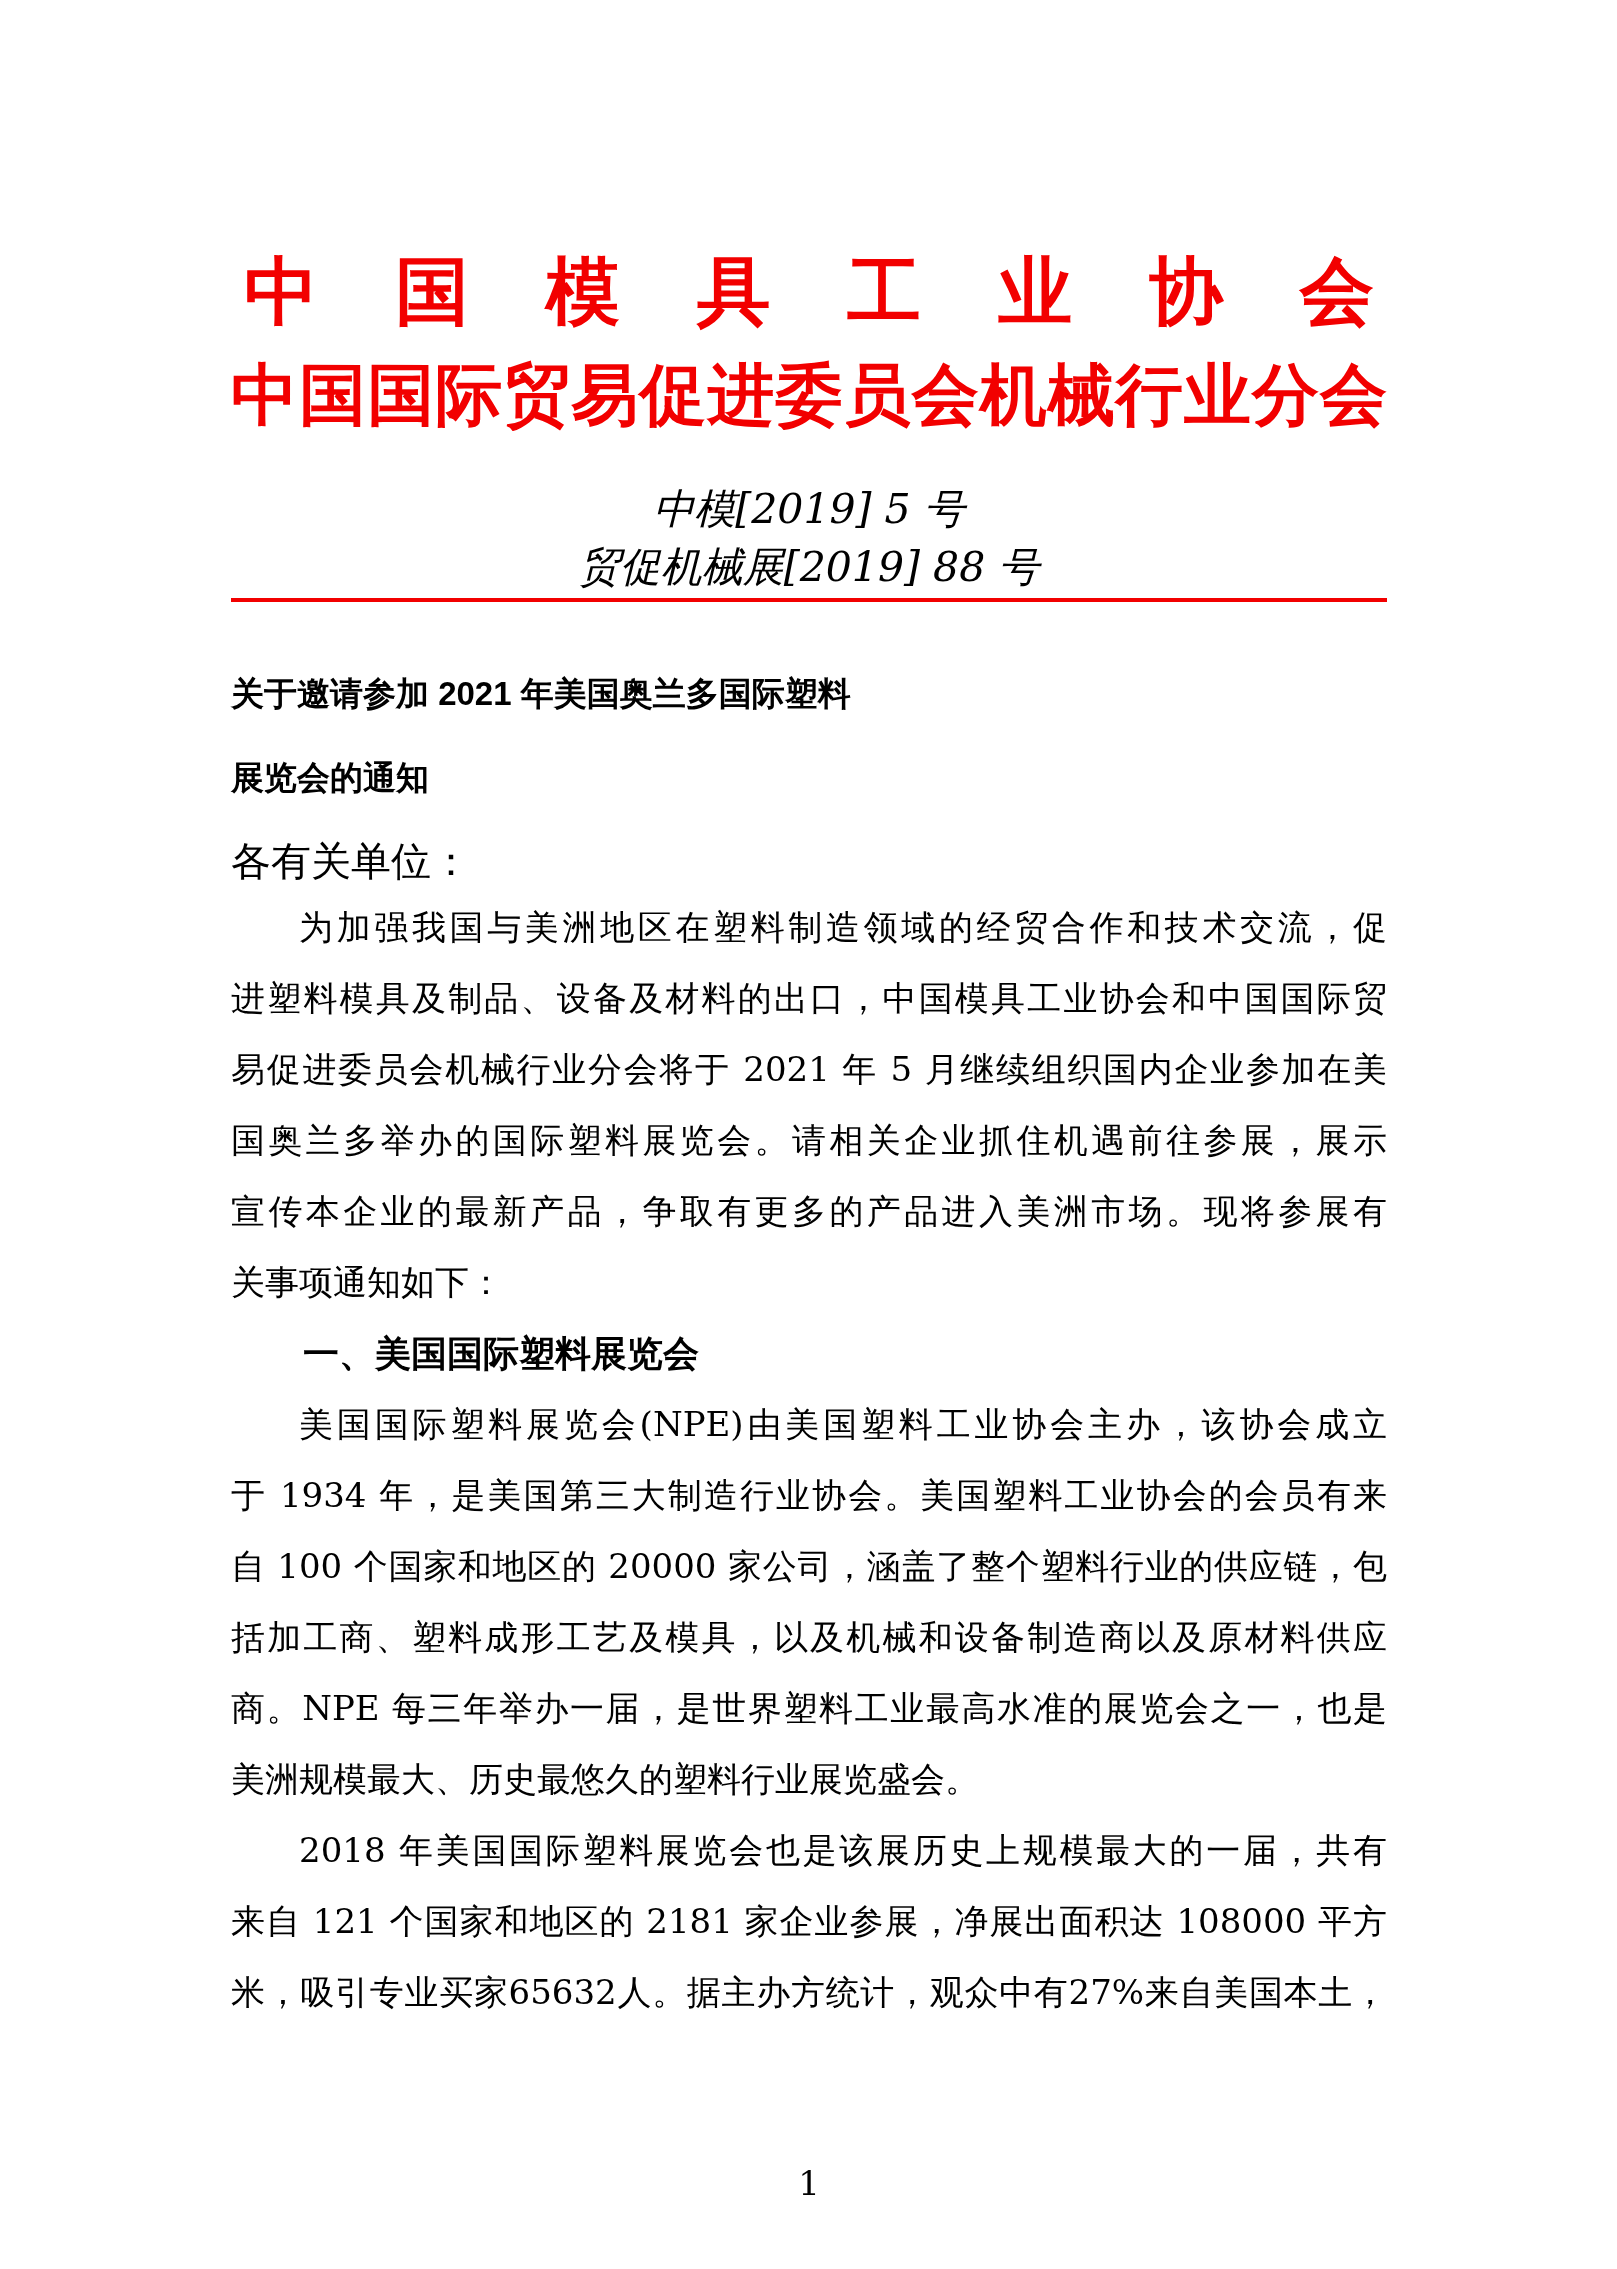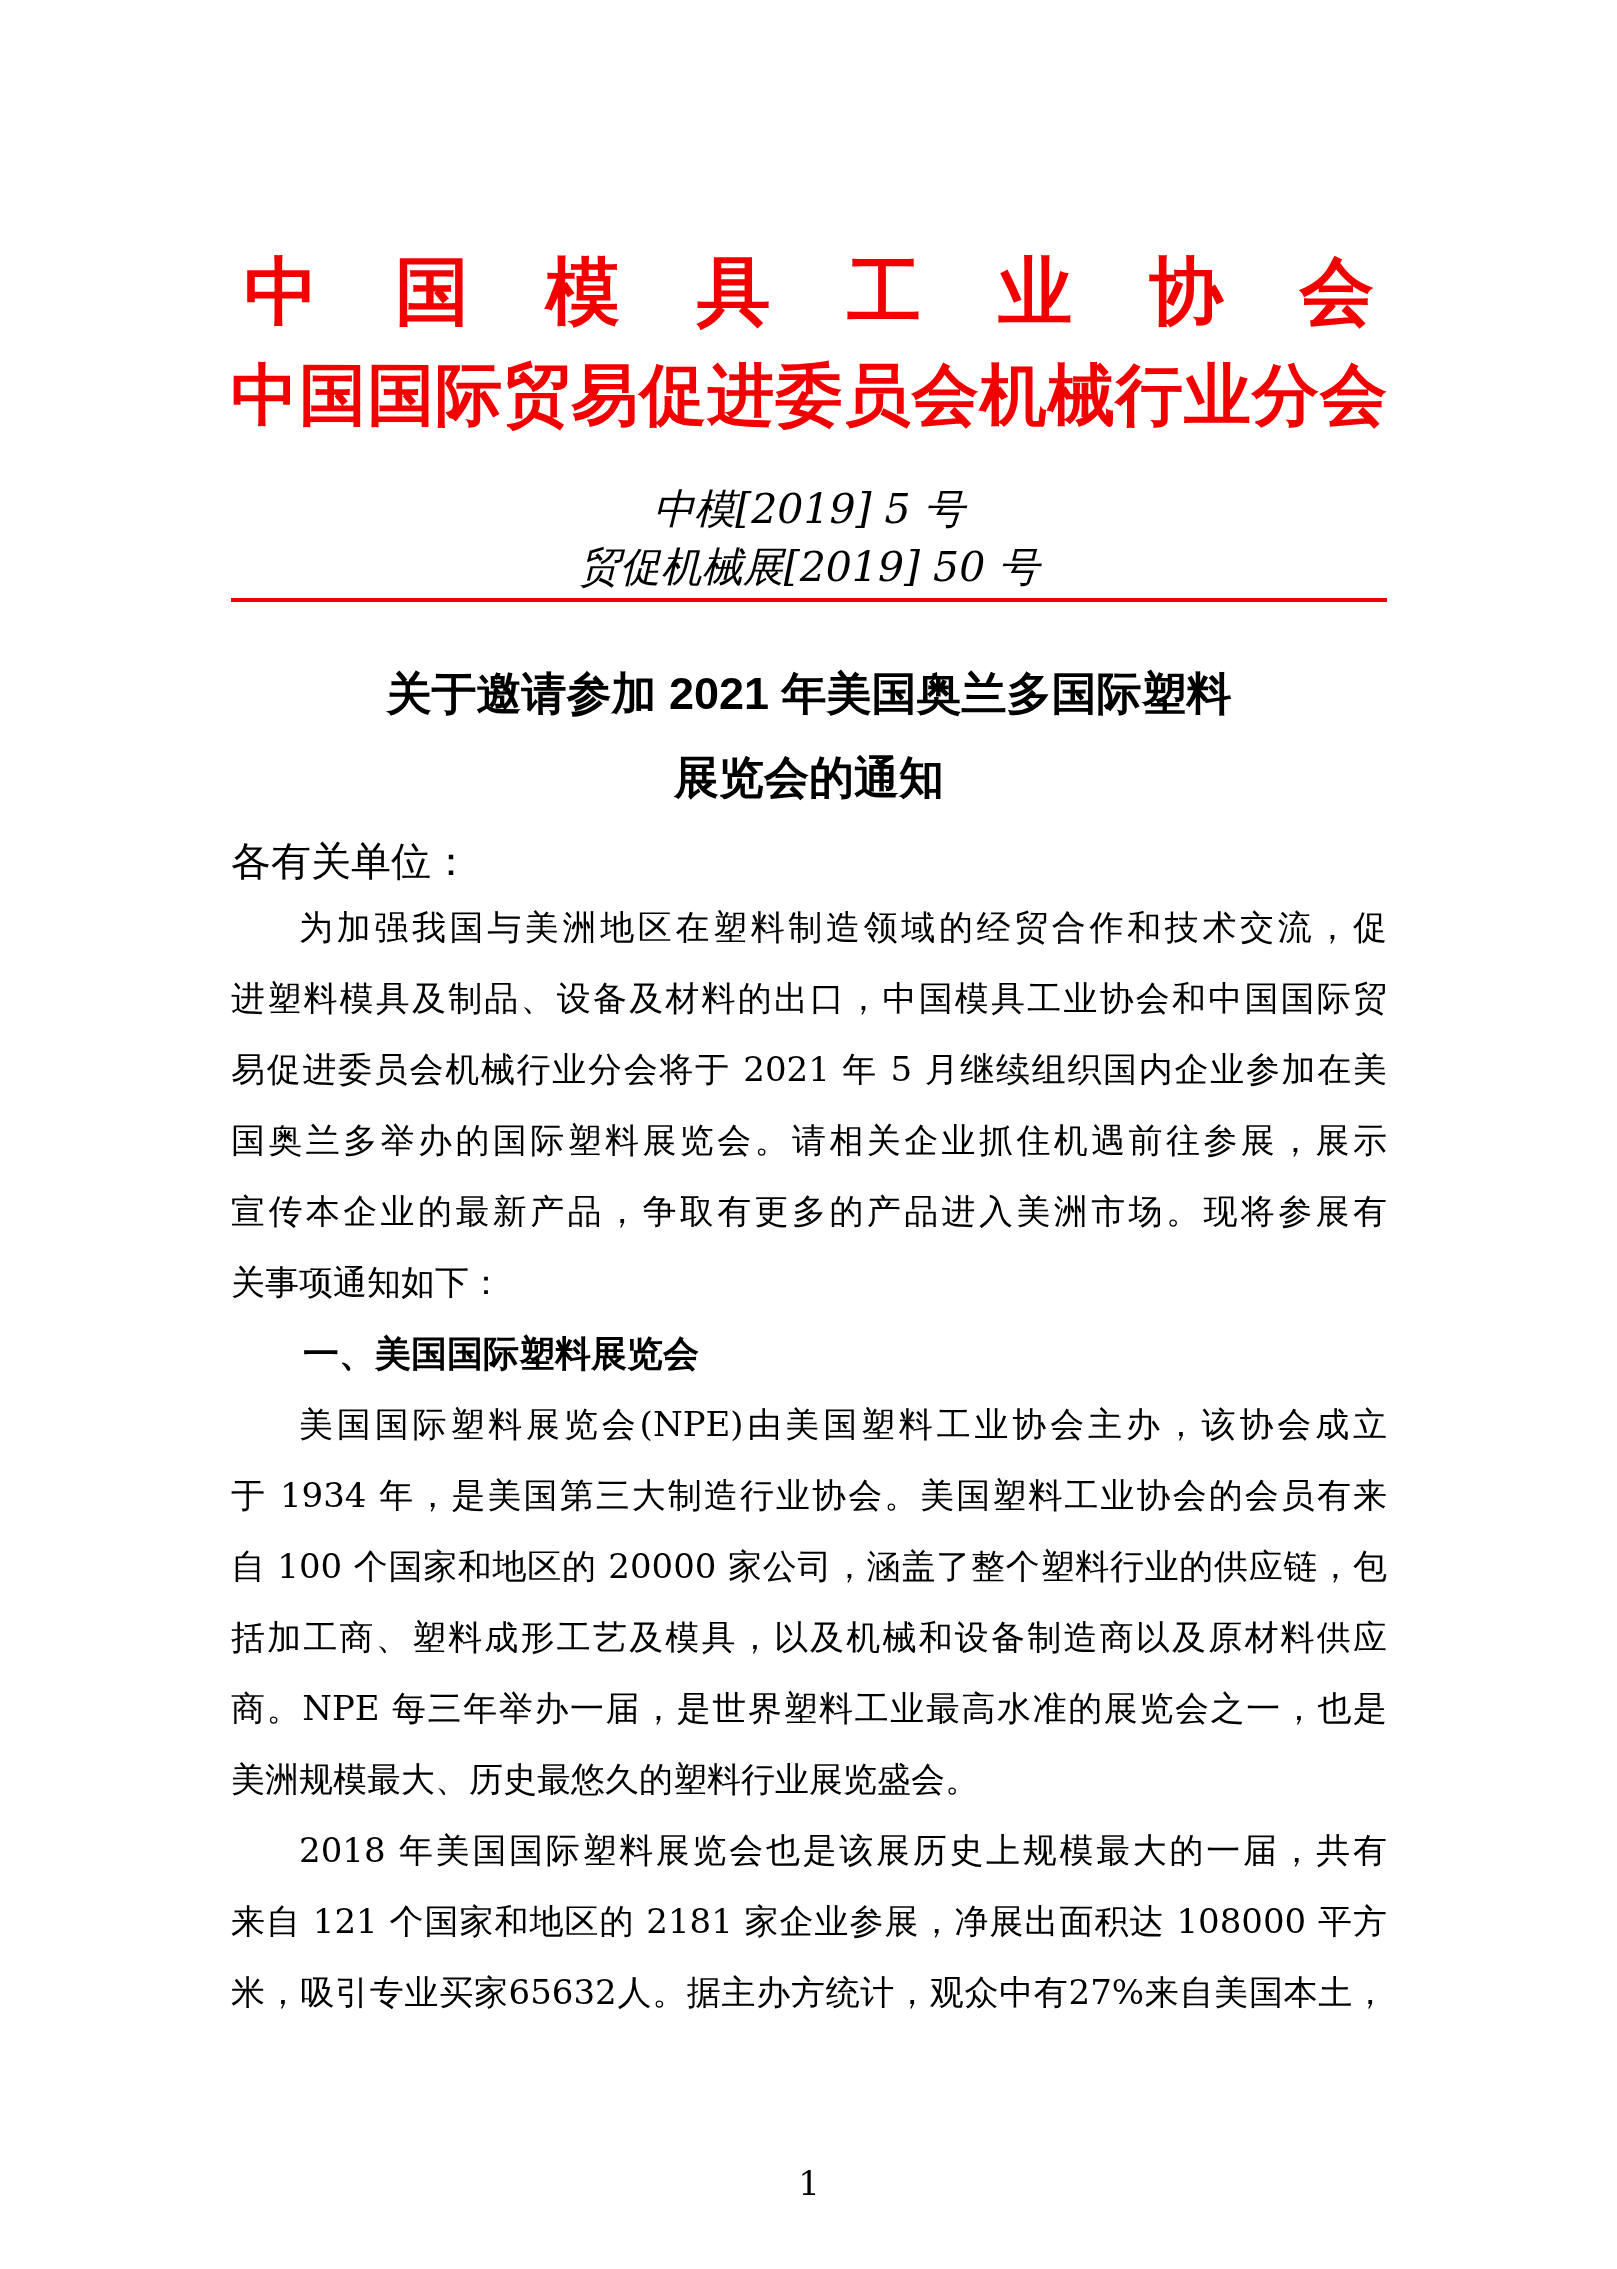"贸促机械展[2019] 50 号" div { text: 50 -> 88 }
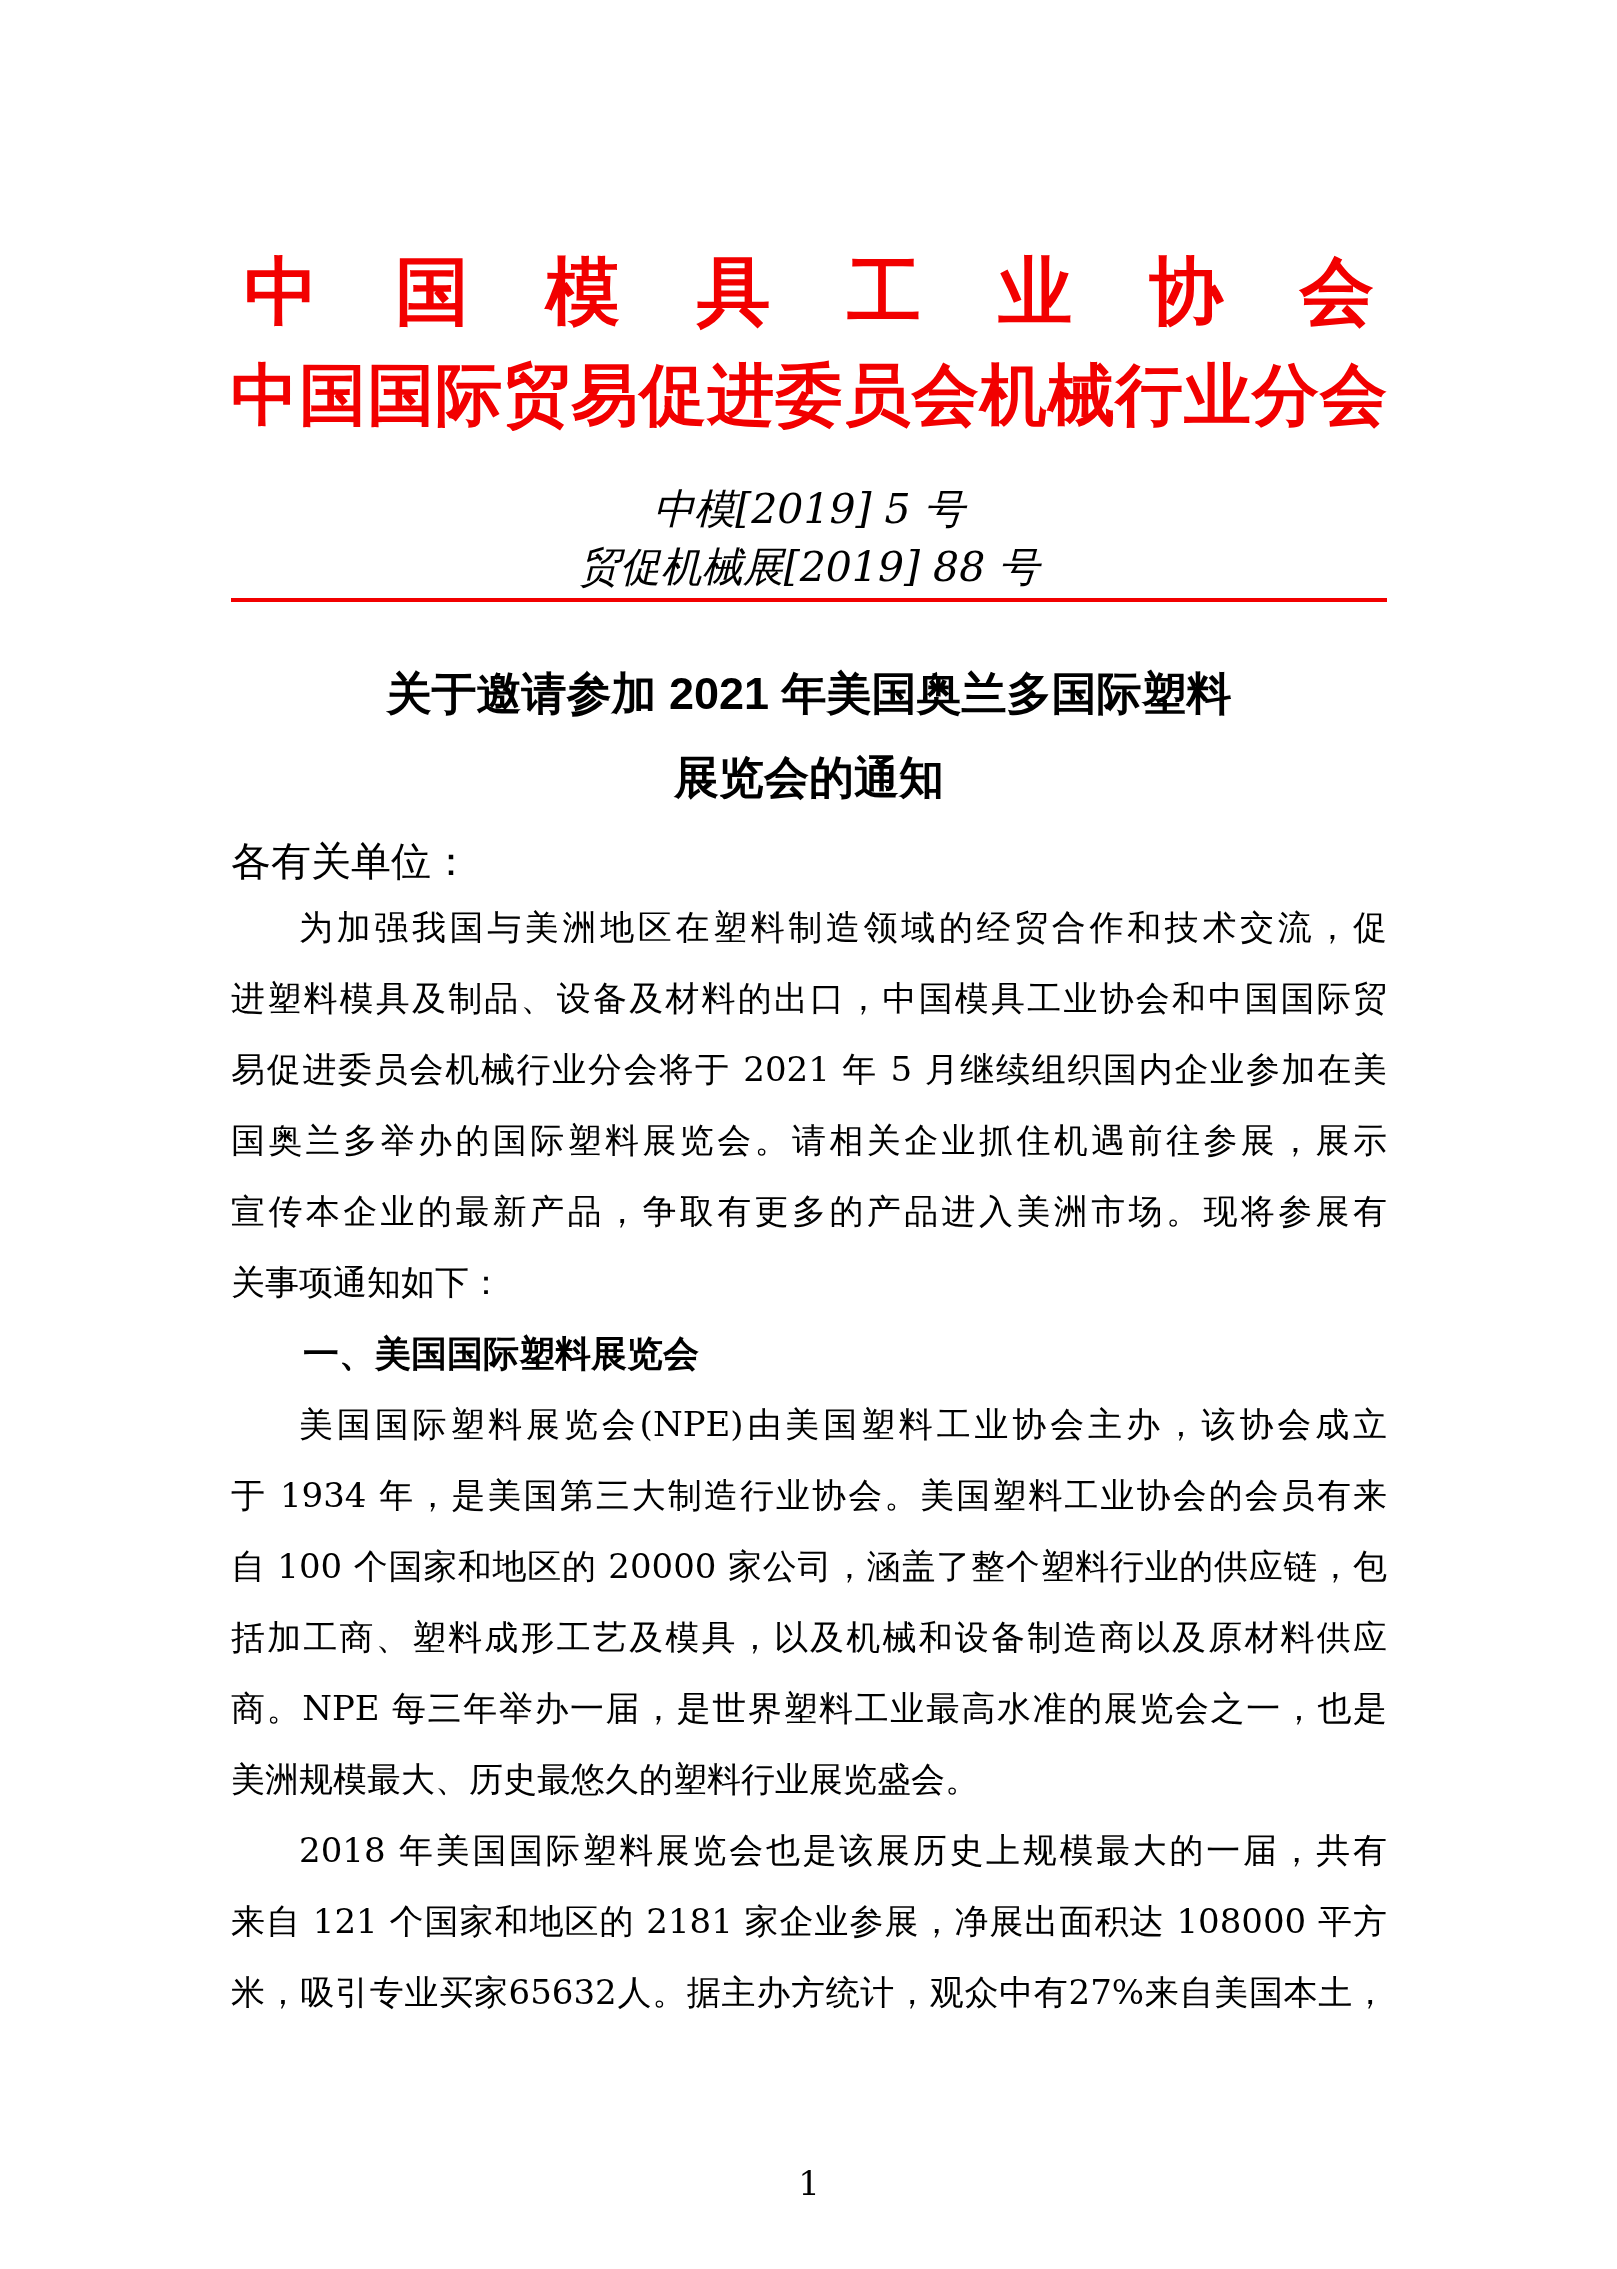"关于邀请参加 2021 年美国奥兰多国际塑料" .title-line { font-size: 45px -> 33px; text-align: center -> none }
